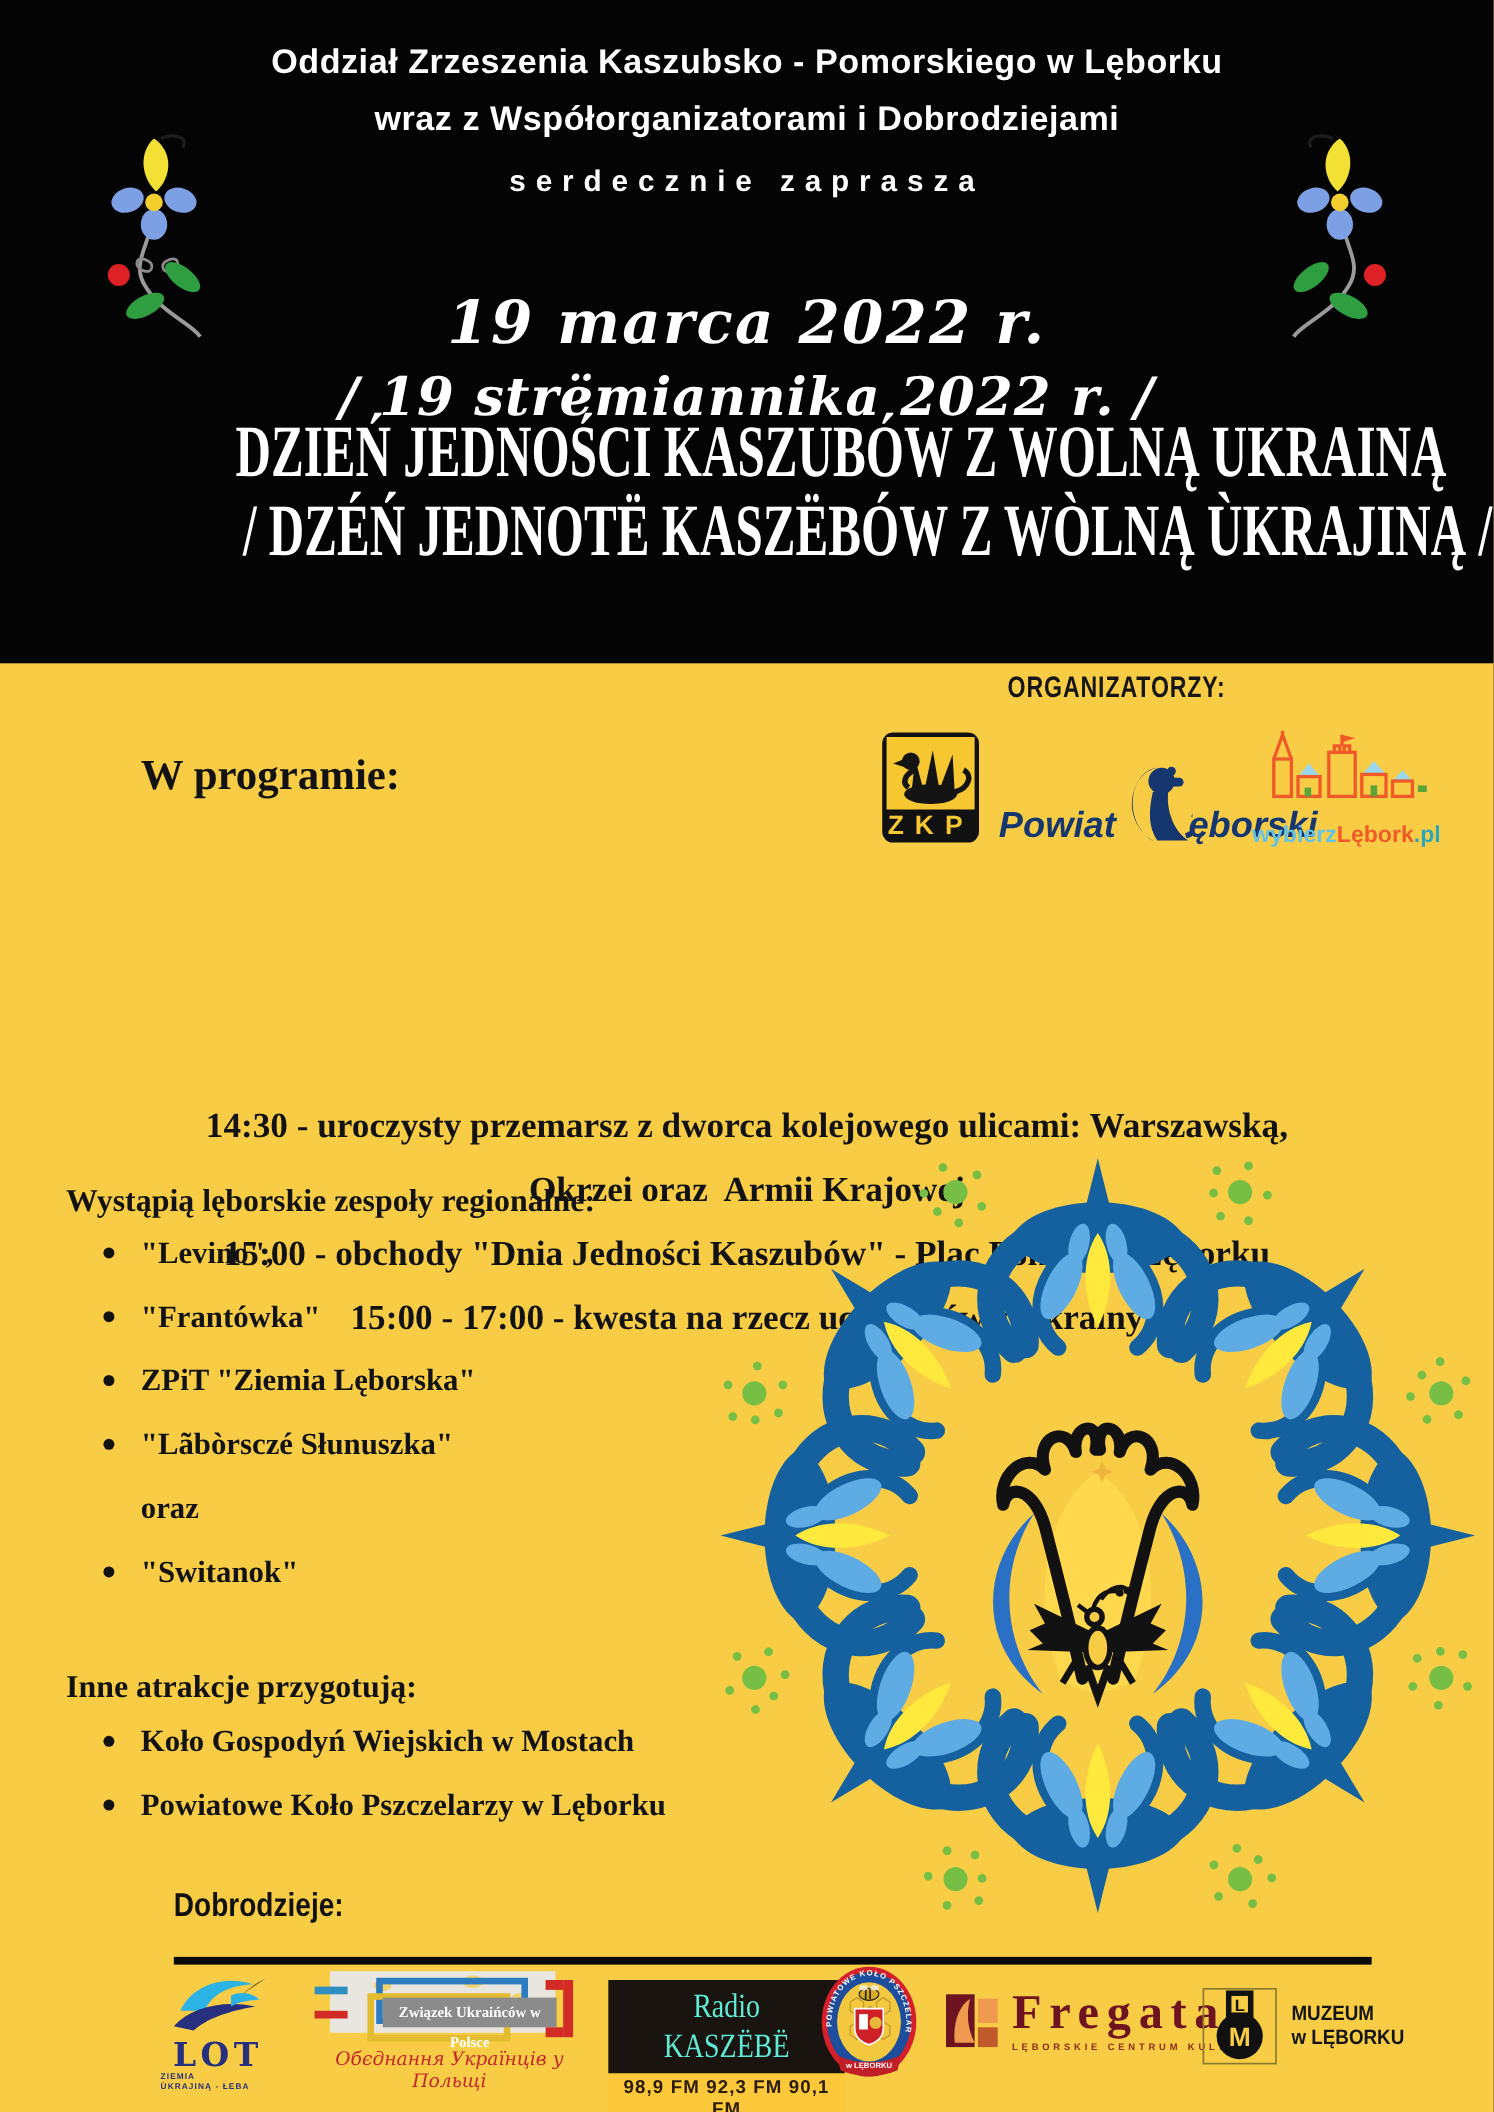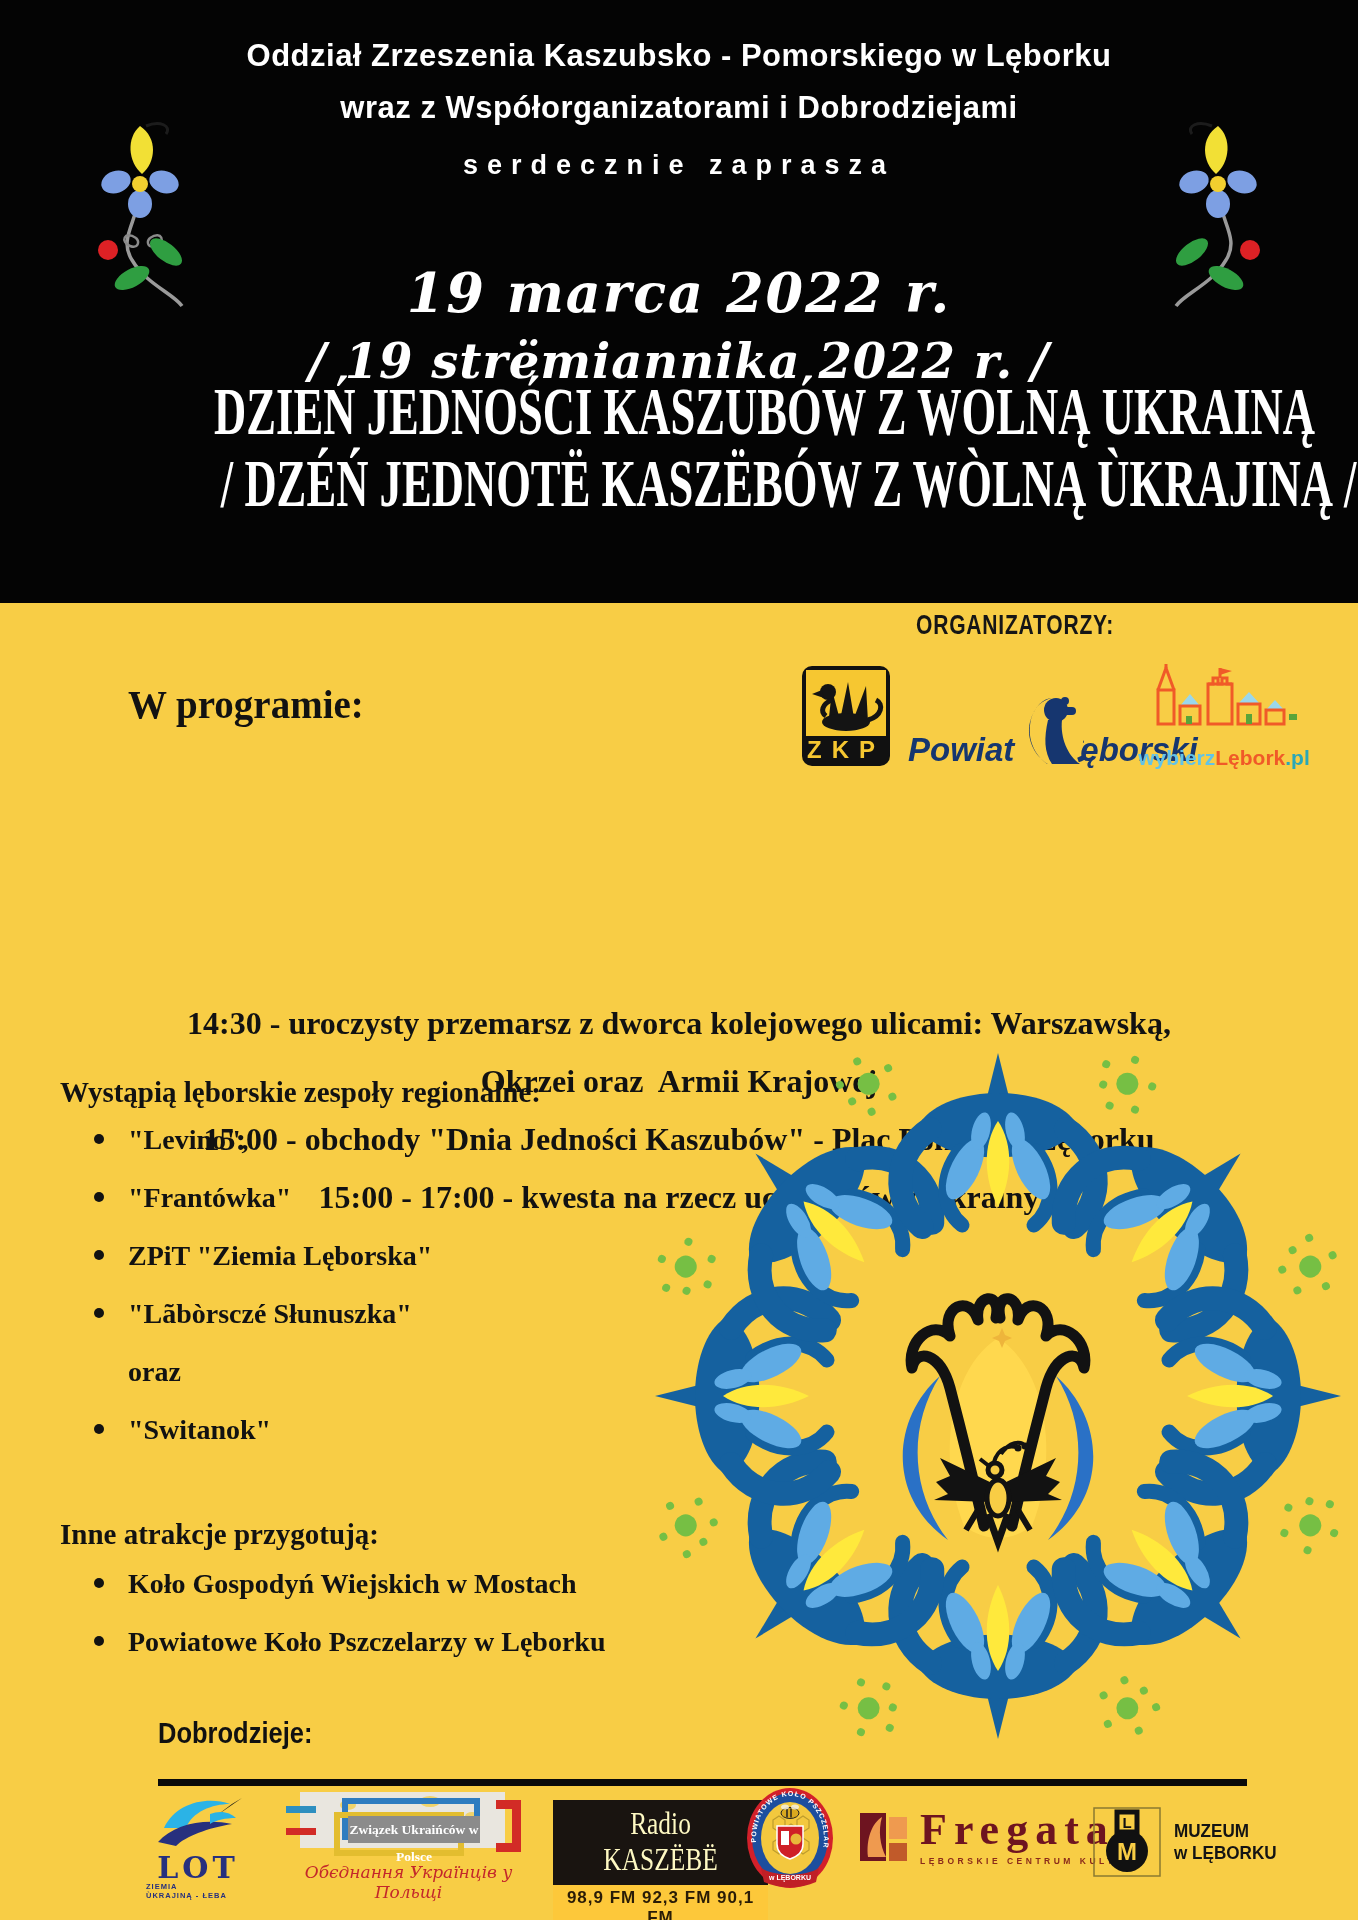"Związek Ukraińców w Polsce" .union .banner { width: 132px -> 158px }
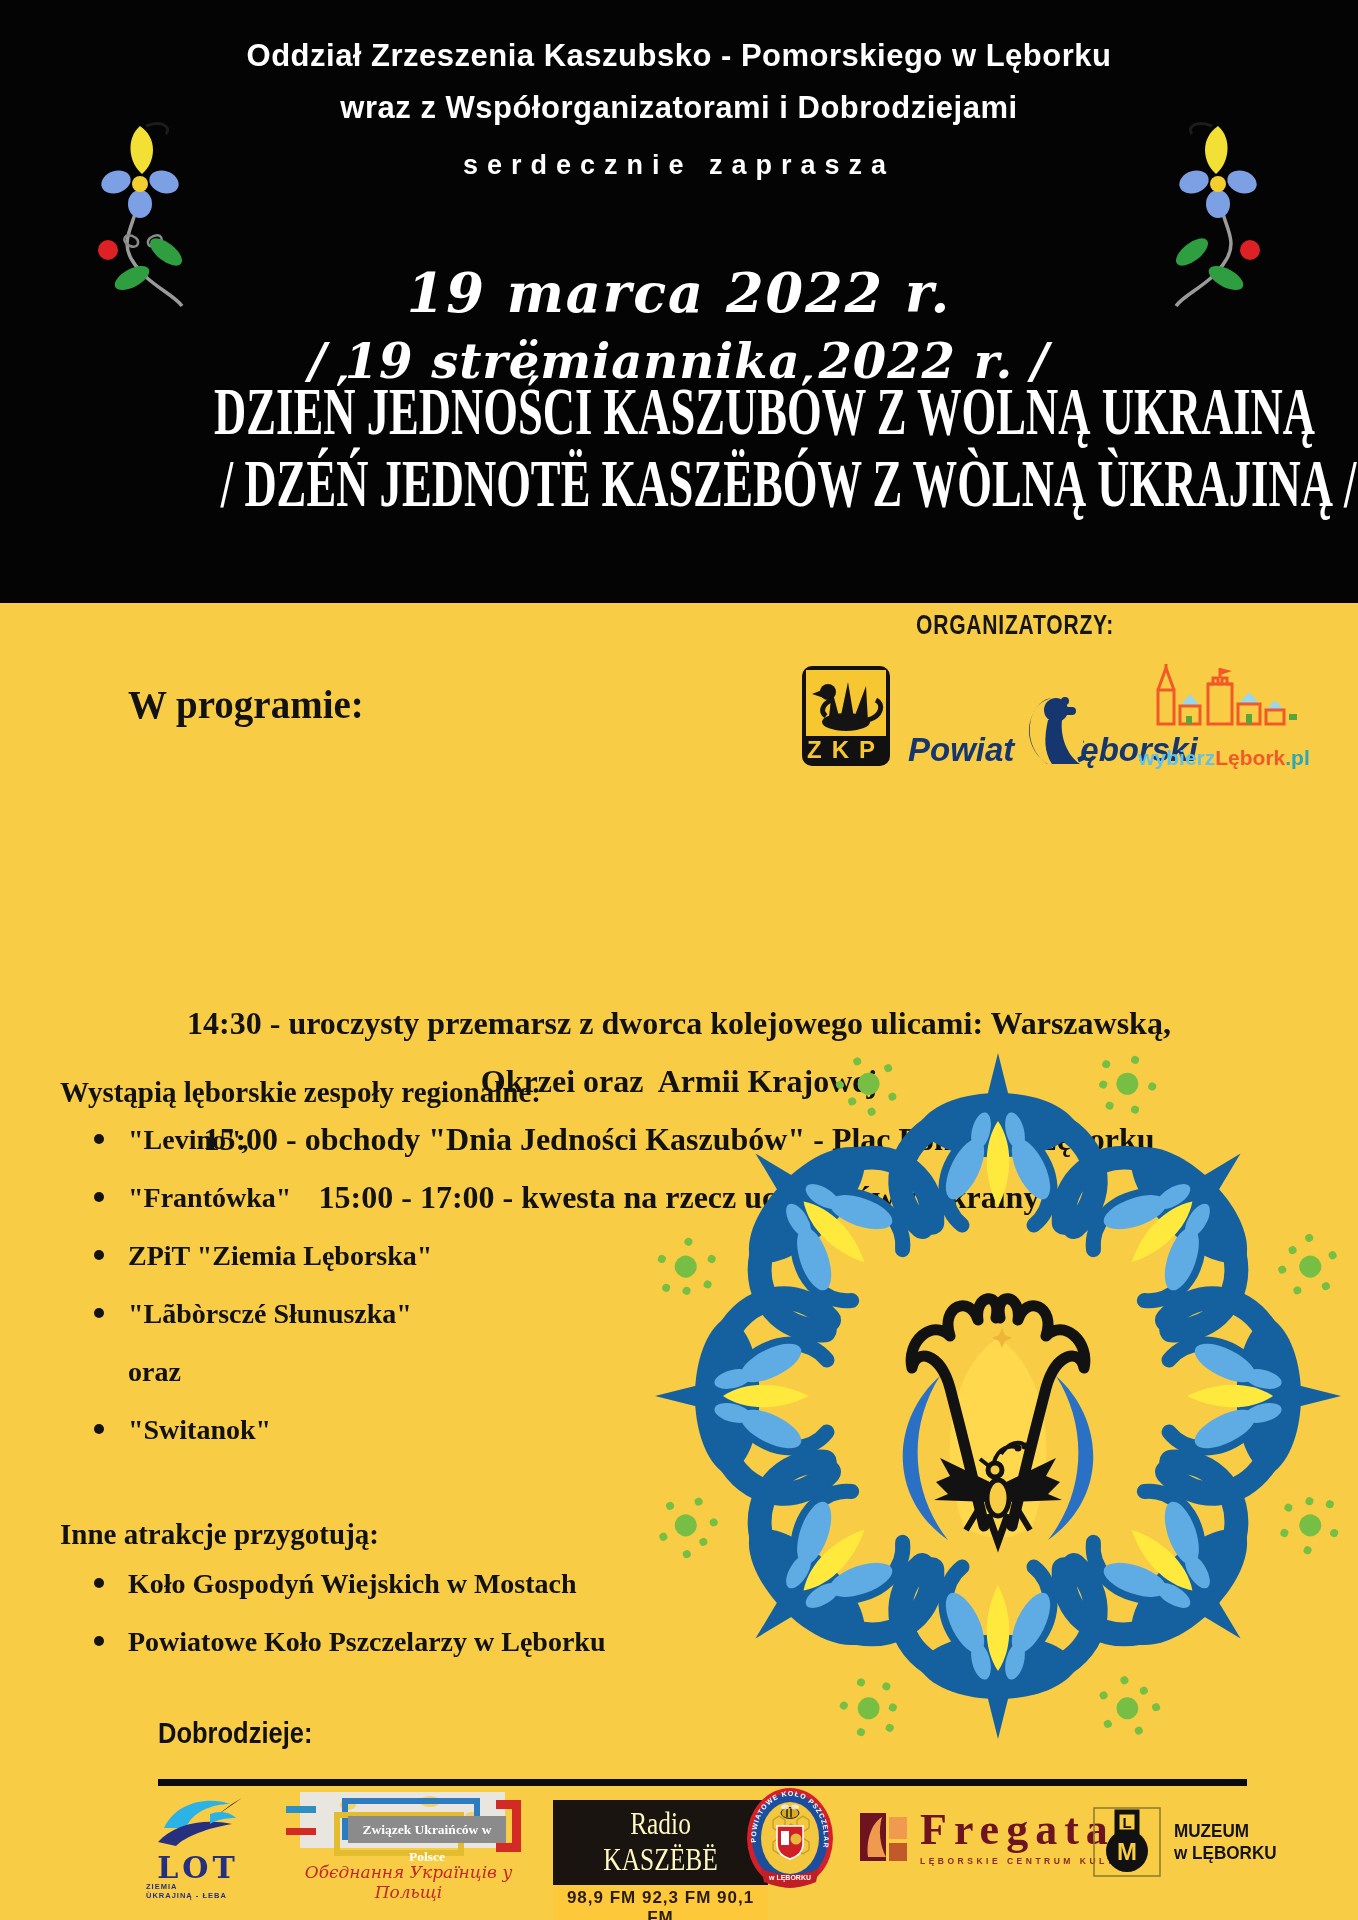"Radio KASZËBË" .radio-black { color: #fef9c3 -> #5eead4 }
